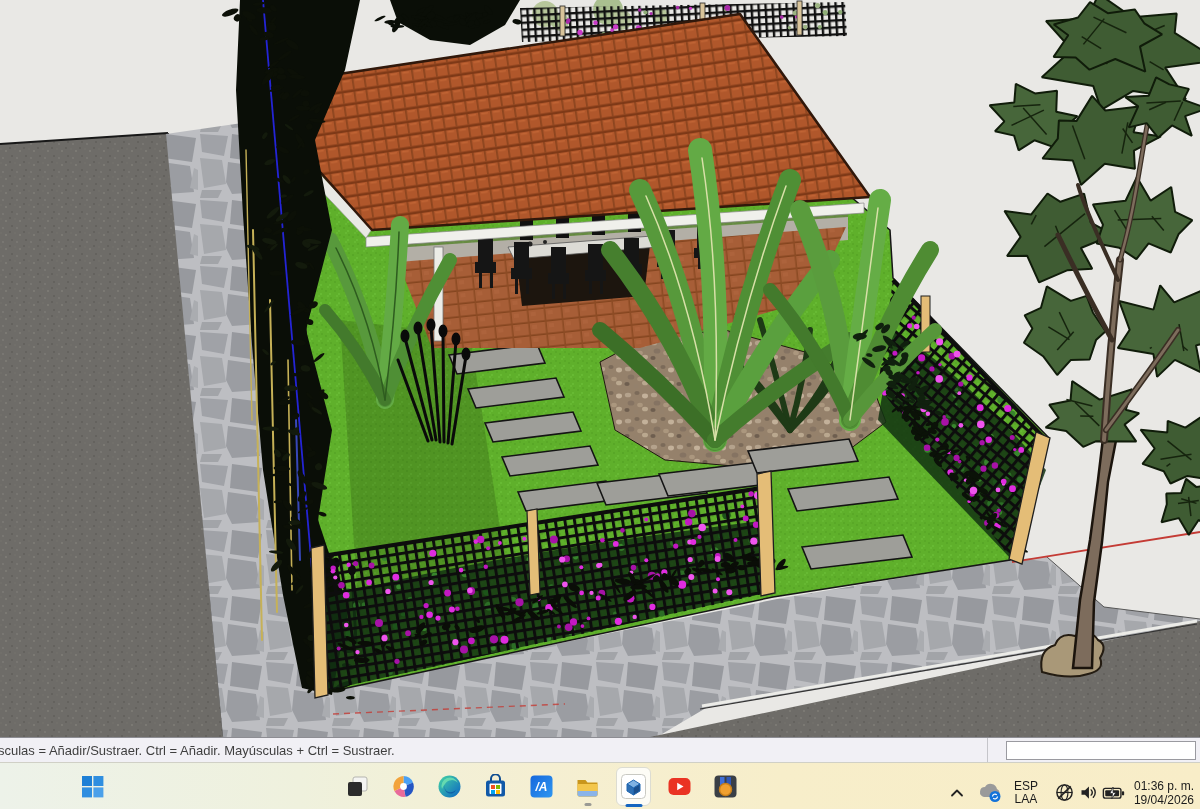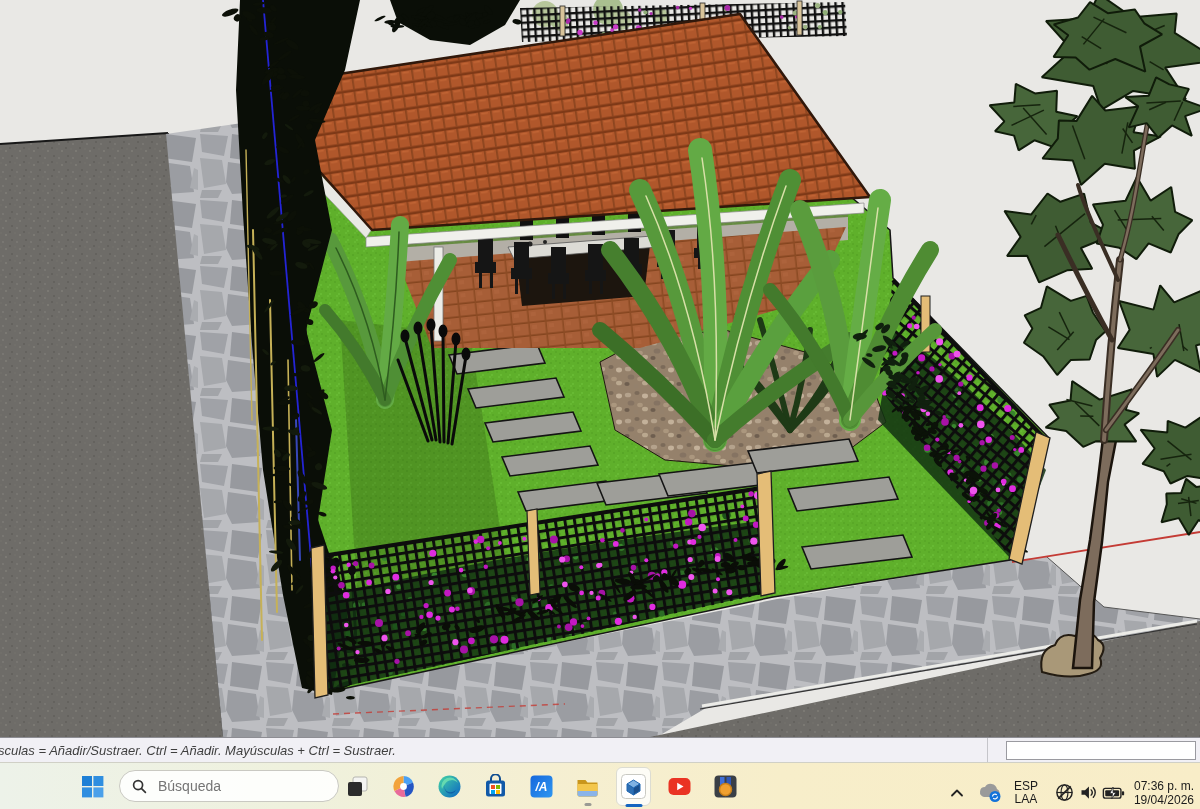"sculas = Añadir/Sustraer. Ctrl =" .statusbar { font-style: italic -> none }
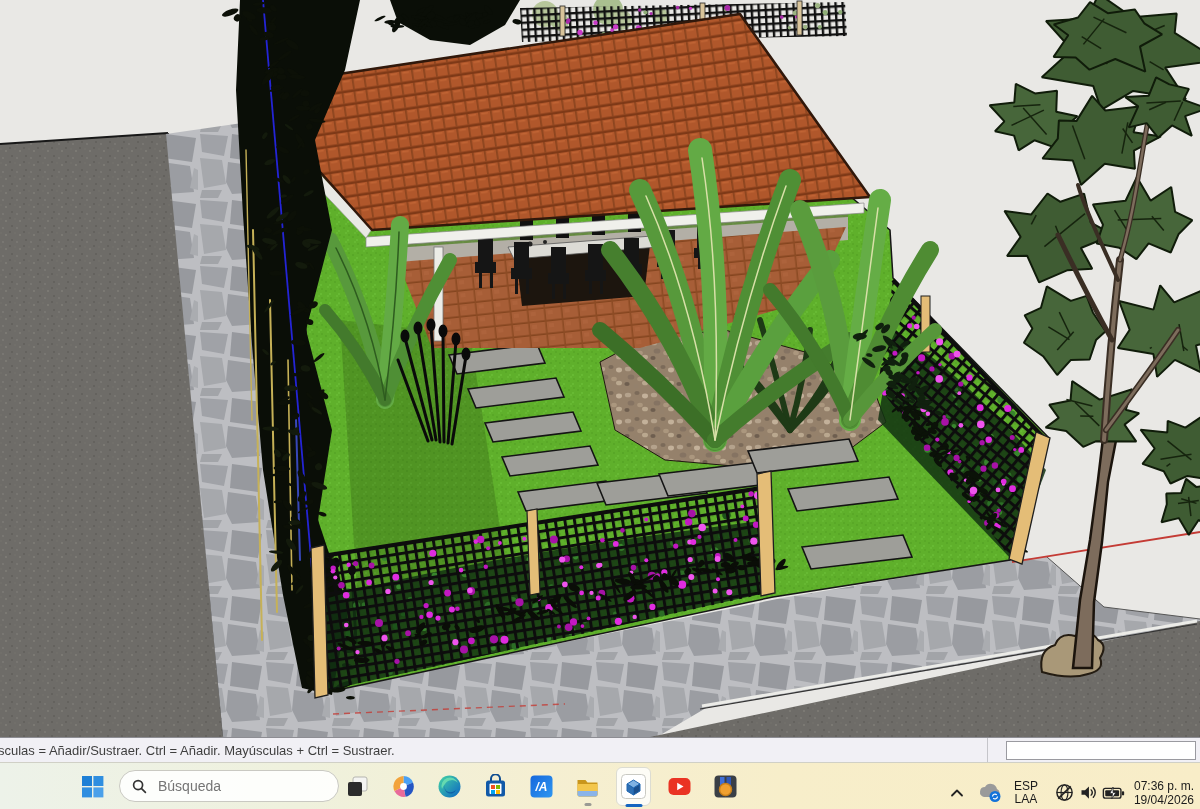"Búsqueda" div.search-pill { html: <div> <svg> <circle></circle> <line></line> </svg> <input> </div> -> none }
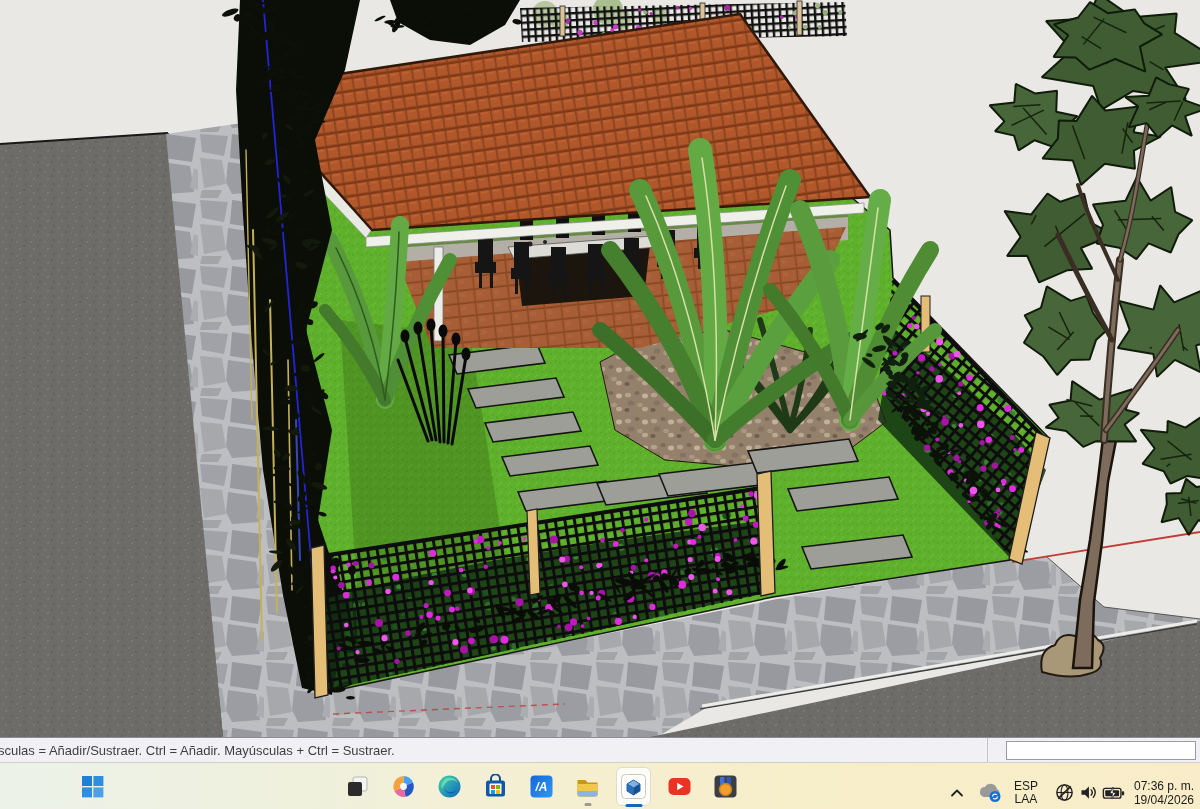"07:36 p. m." div { text: 07:36 -> 01:36 }
